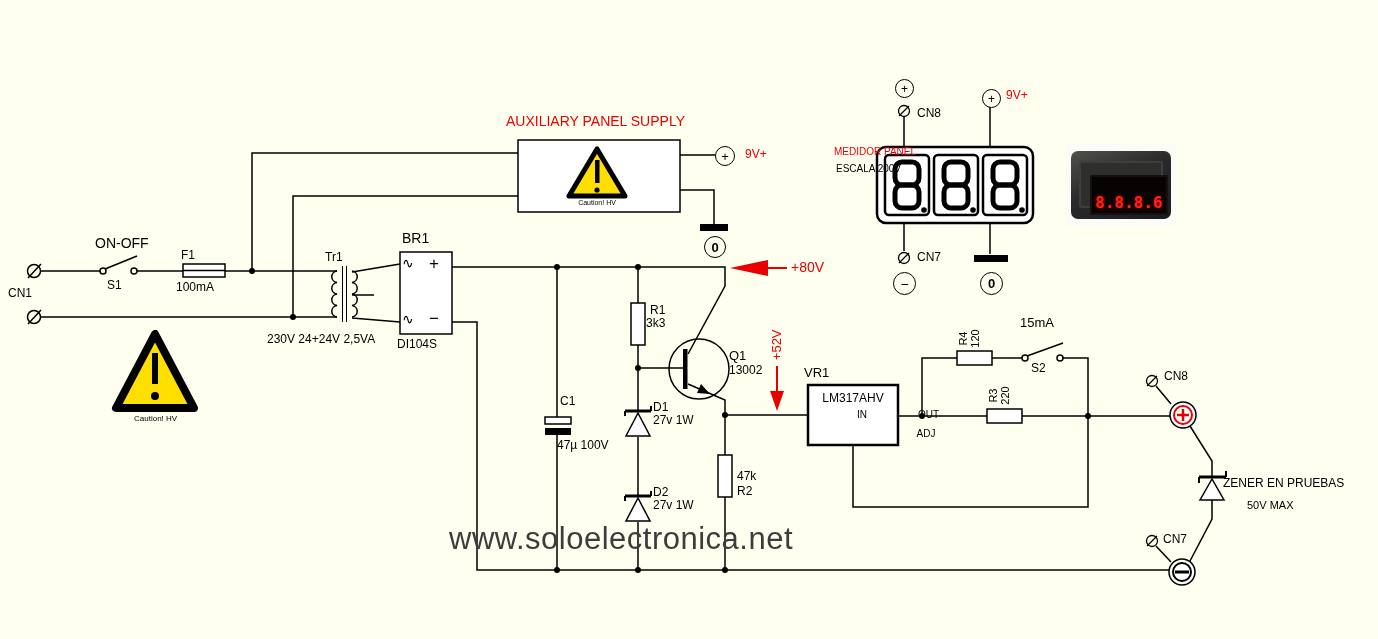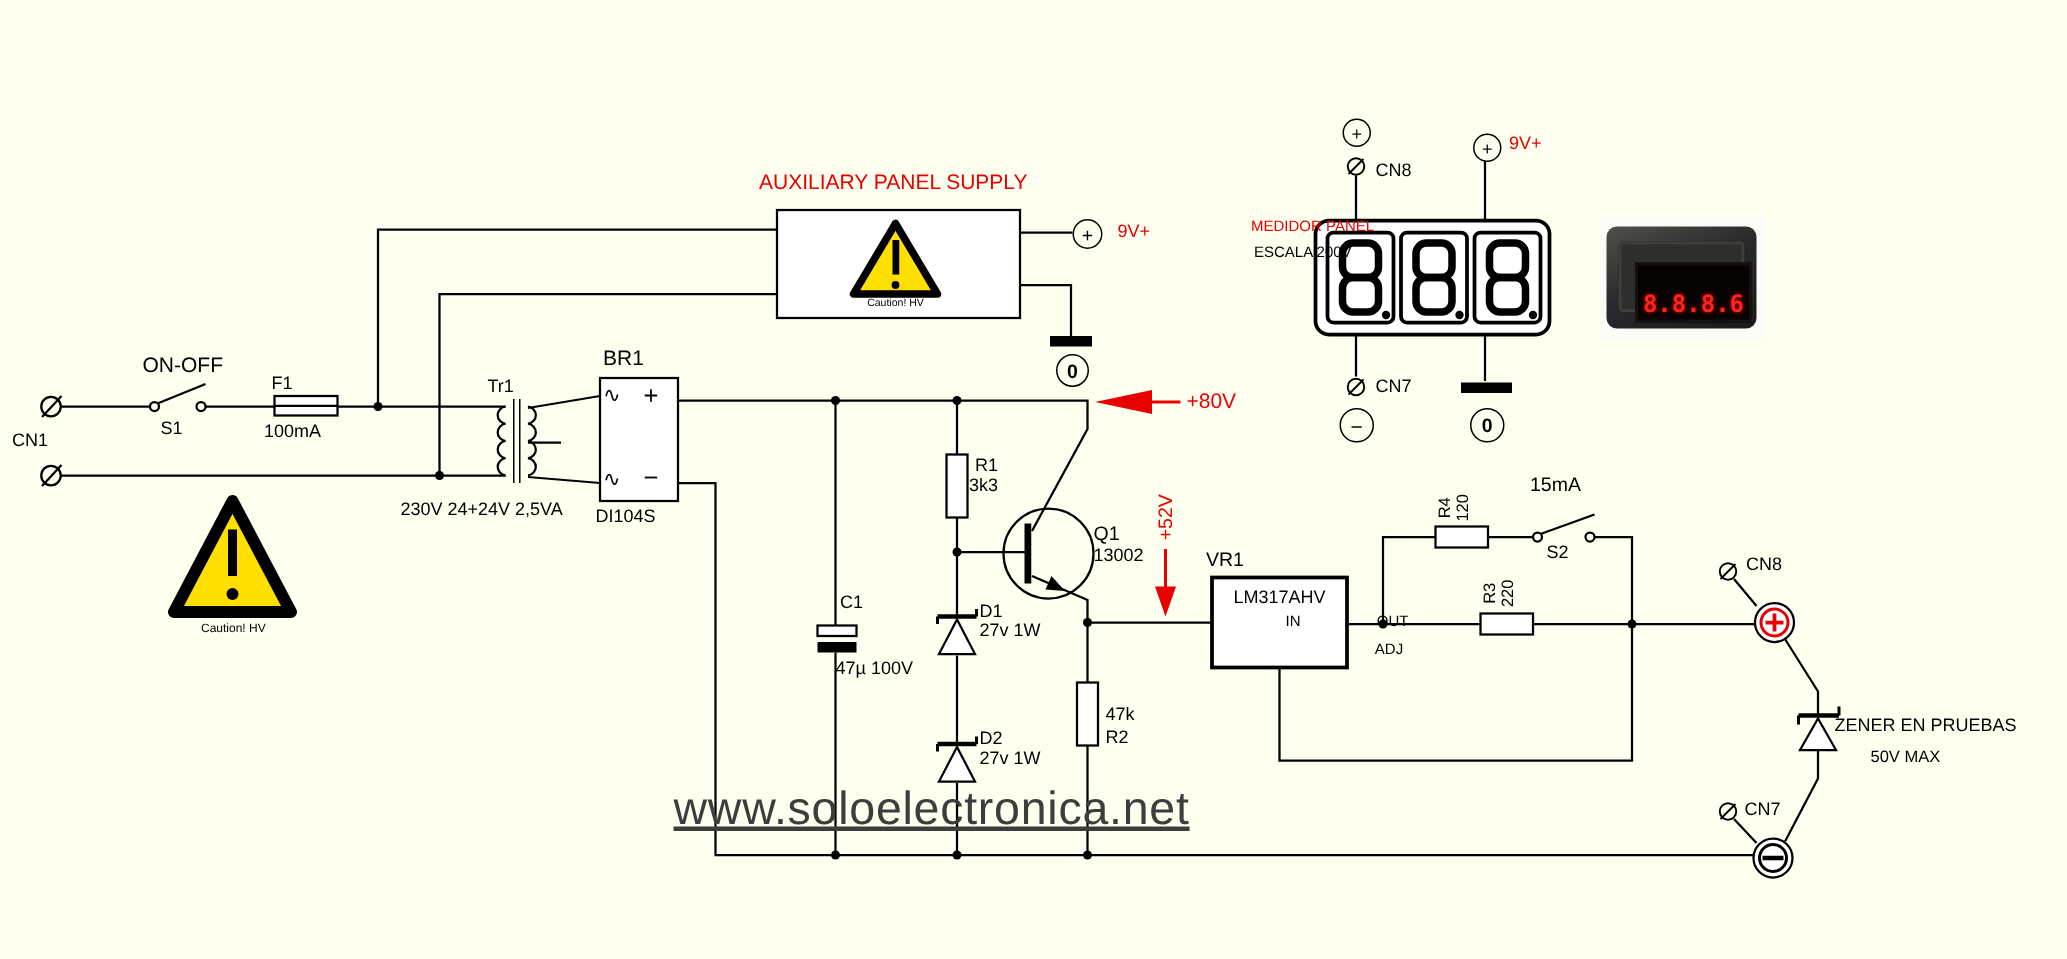"www.soloelectronica.net" .wm { text-decoration: underline -> none }
